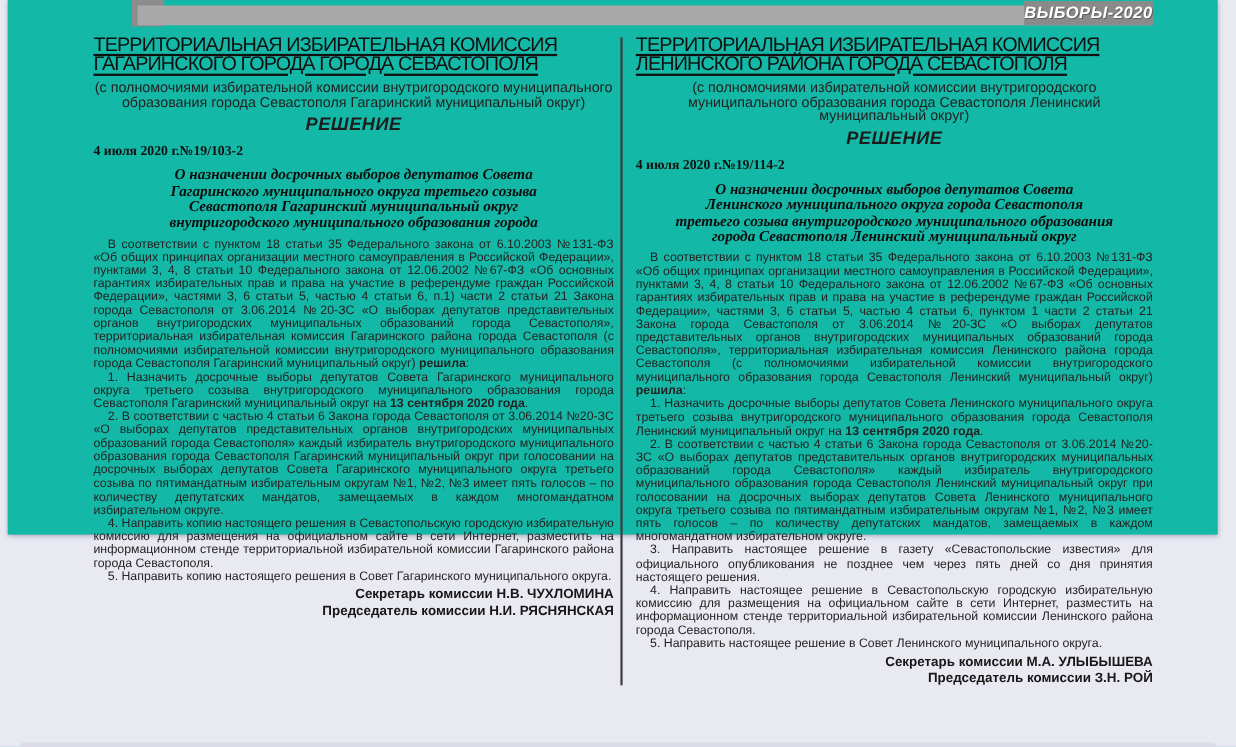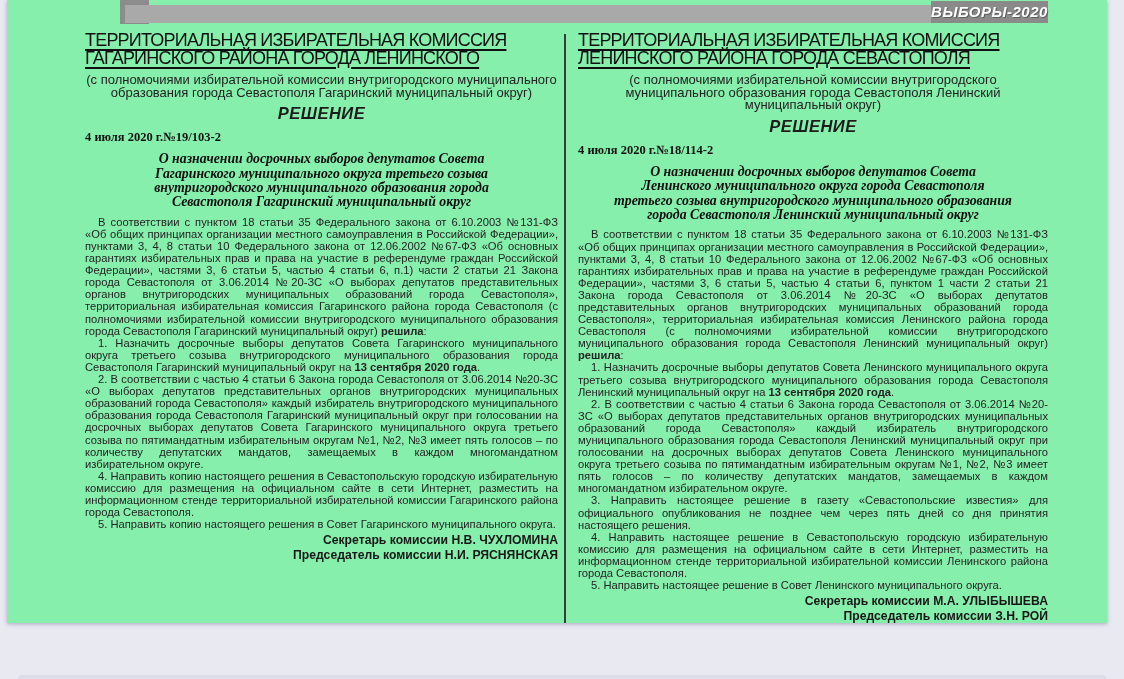"ВЫБОРЫ-2020" .page { background: #86efac -> #14b8a6; height: 623px -> 486px }
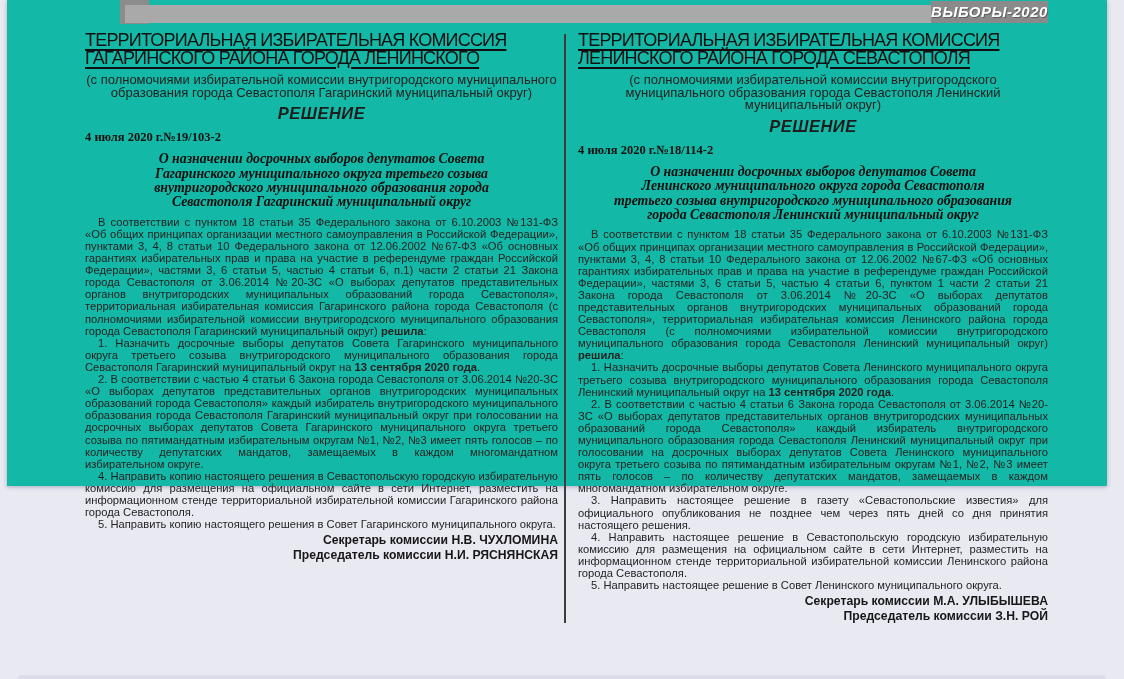"ГАГАРИНСКОГО РАЙОНА ГОРОДА ЛЕНИНСКОГО" div { text: РАЙОНА ГОРОДА ЛЕНИНСКОГО -> ГОРОДА ГОРОДА СЕВАСТОПОЛЯ }
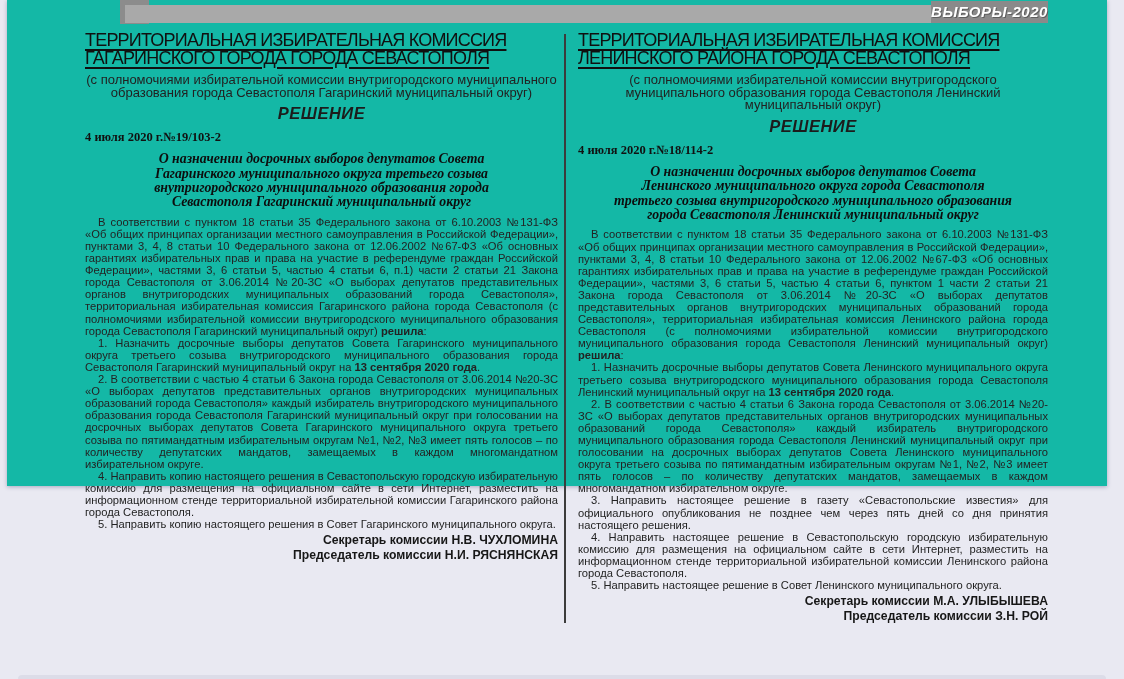"№18/114-2" span { text: 18/114-2 -> 19/114-2 }
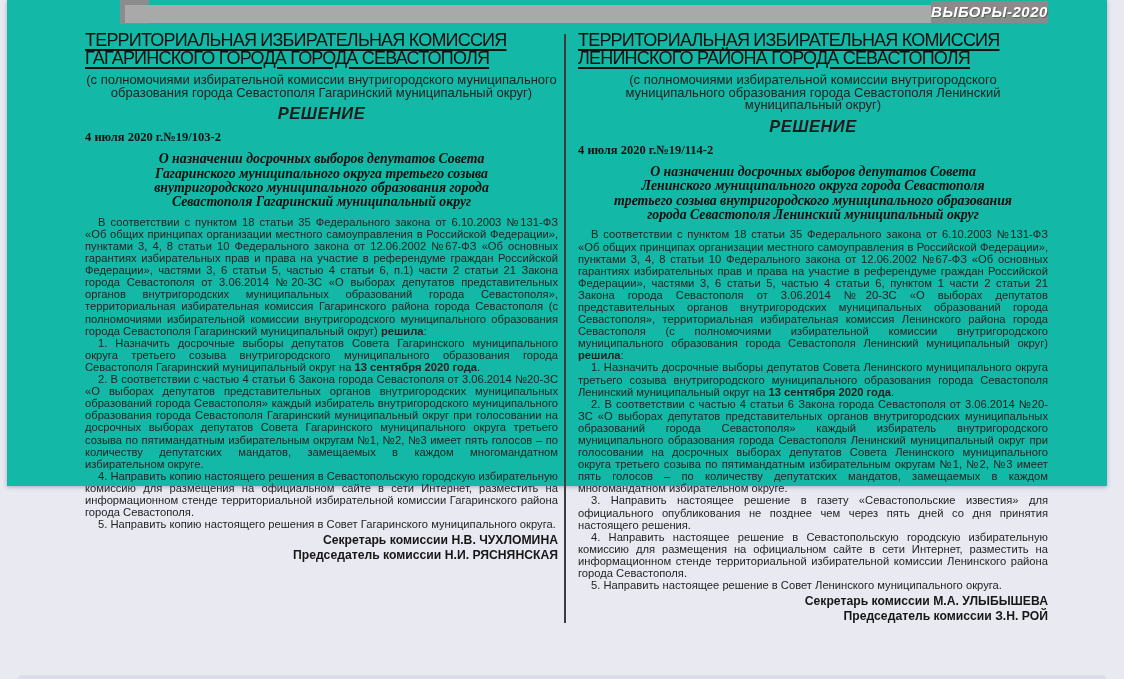"внутригородского муниципального" div { order: before "Севастополя Гагаринский муниципальный" -> after "Севастополя Гагаринский муниципальный" }
